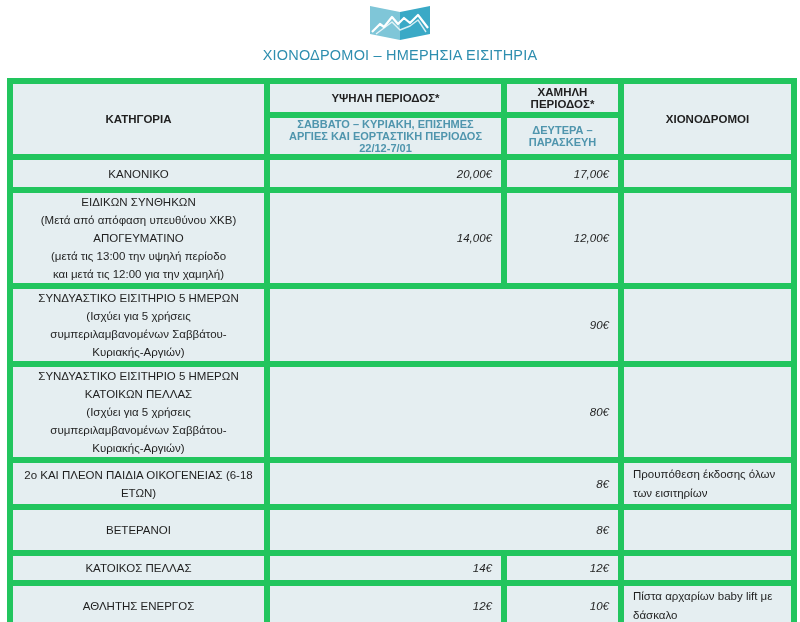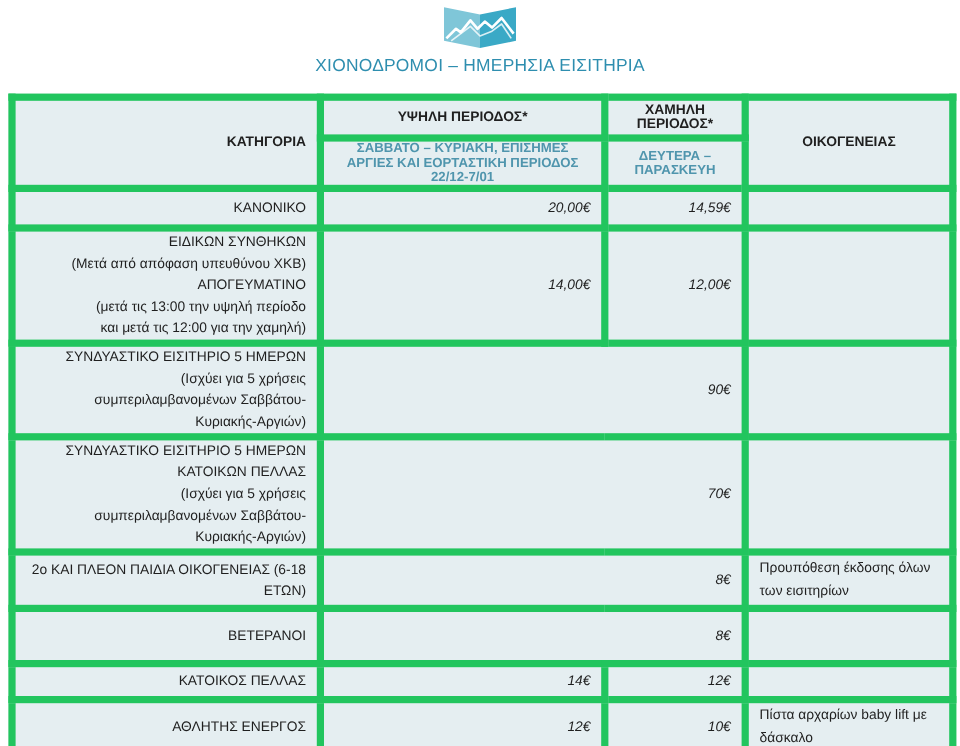"ΚΑΤΗΓΟΡΙΑ" .cat { text-align: right -> center }
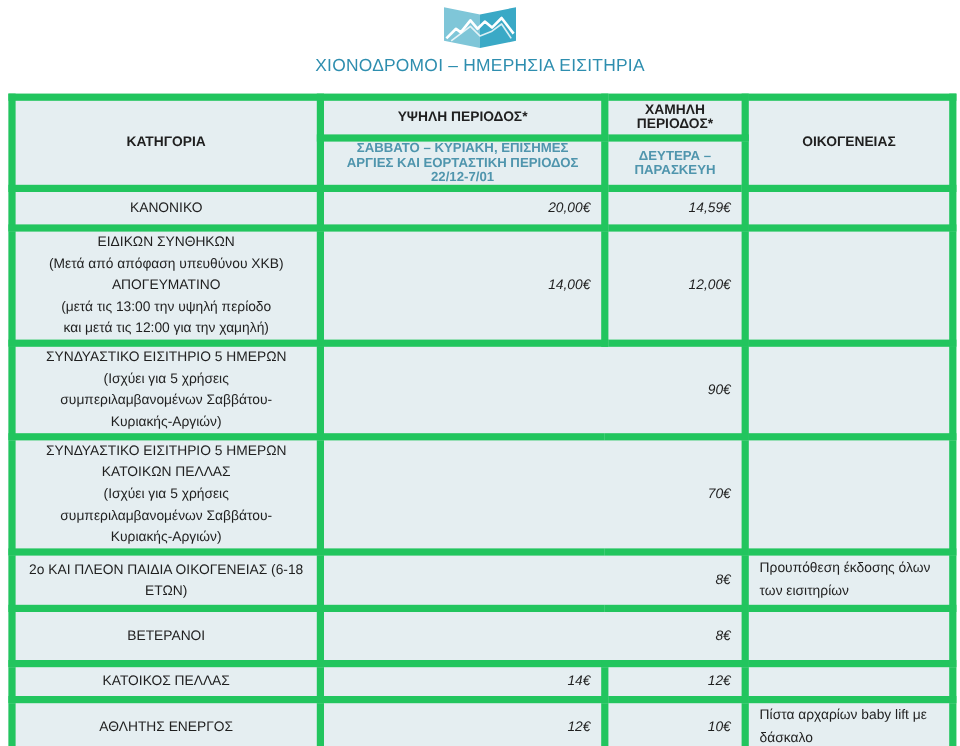"ΟΙΚΟΓΕΝΕΙΑΣ" th.hdr-main { text: ΟΙΚΟΓΕΝΕΙΑΣ -> ΧΙΟΝΟΔΡΟΜΟΙ }
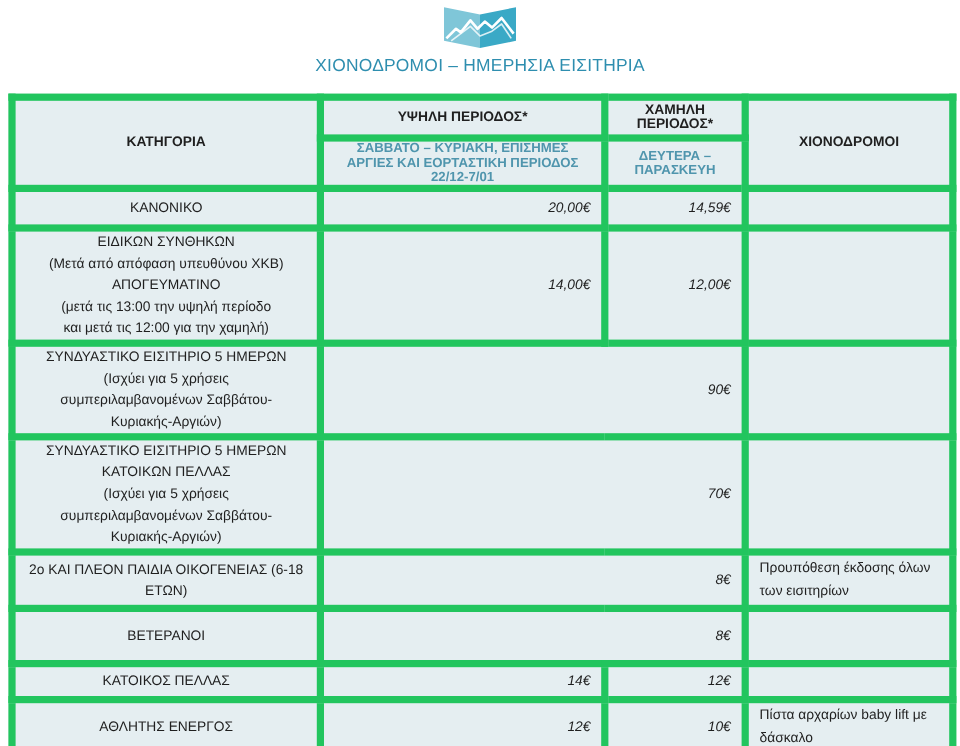"14,59€" td.price { text: 14,59€ -> 17,00€ }
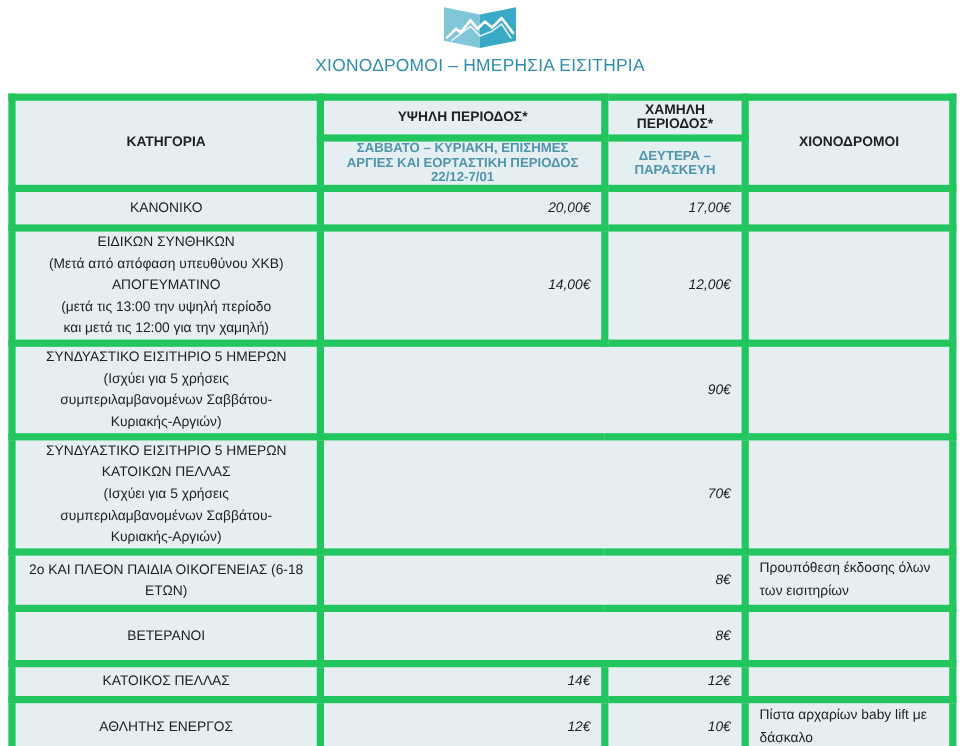"70€" td.price { text: 70€ -> 80€ }
